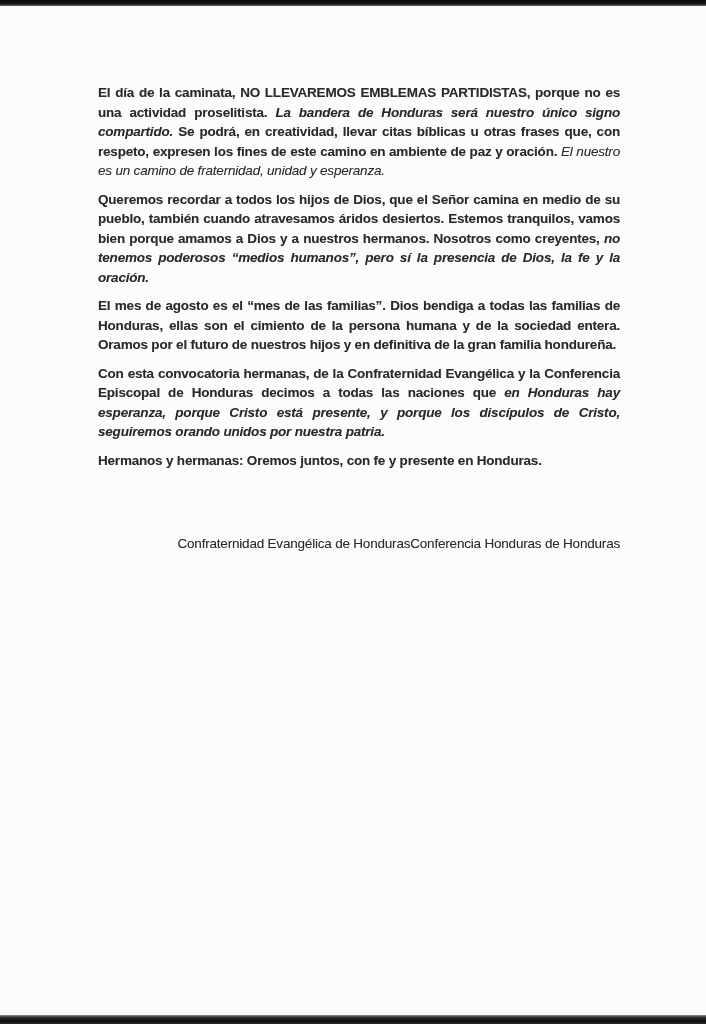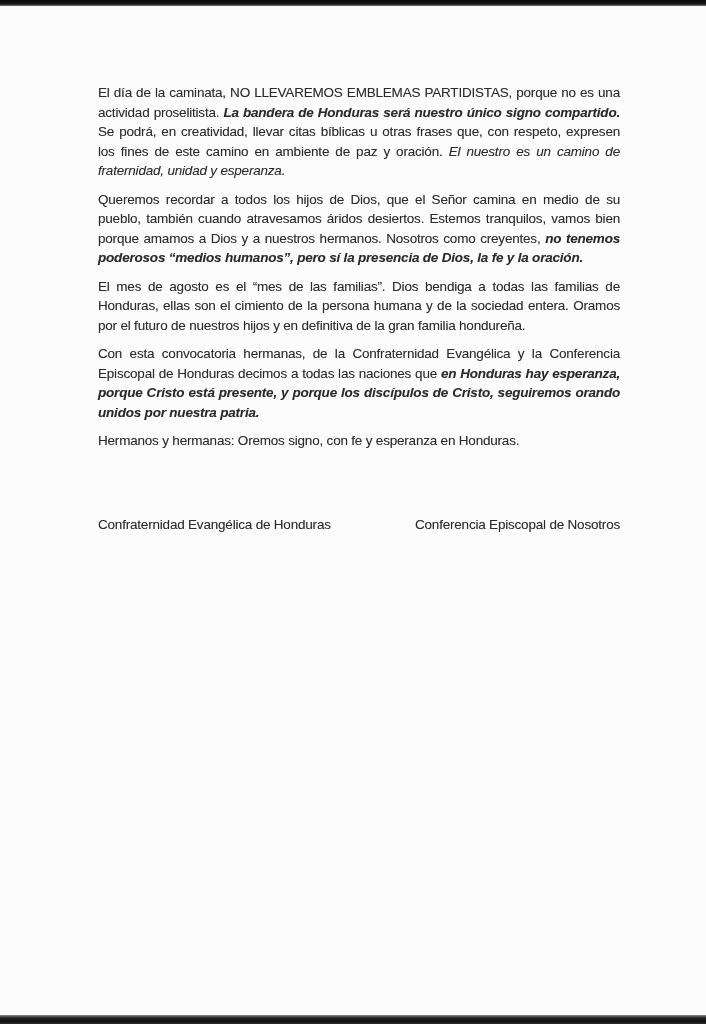"El día de la caminata," .run-n { font-weight: normal -> bold }
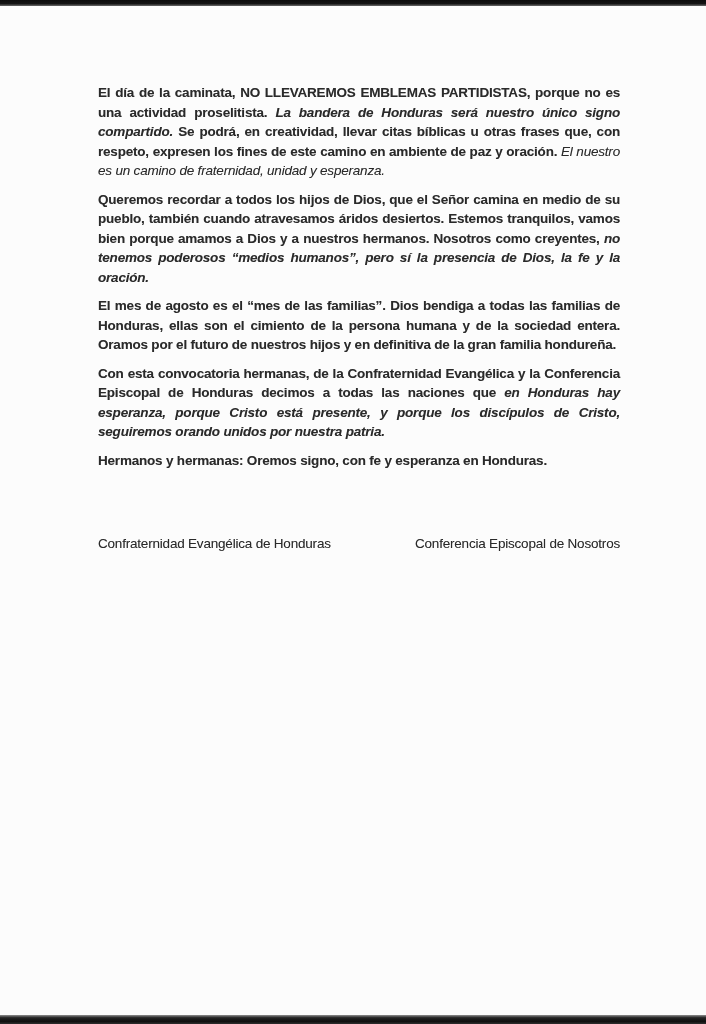"Hermanos y hermanas: Oremos signo," span.run-n { text: signo, con fe y esperanza -> juntos, con fe y presente }
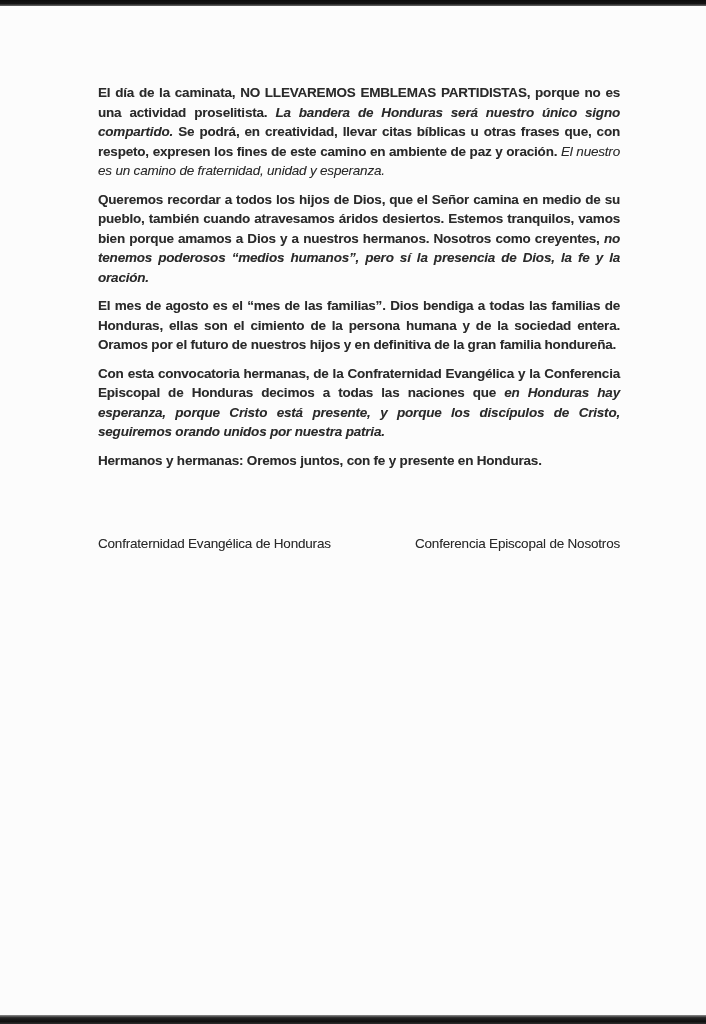"Confraternidad Evangélica de Honduras" .signatures { justify-content: space-between -> flex-end }
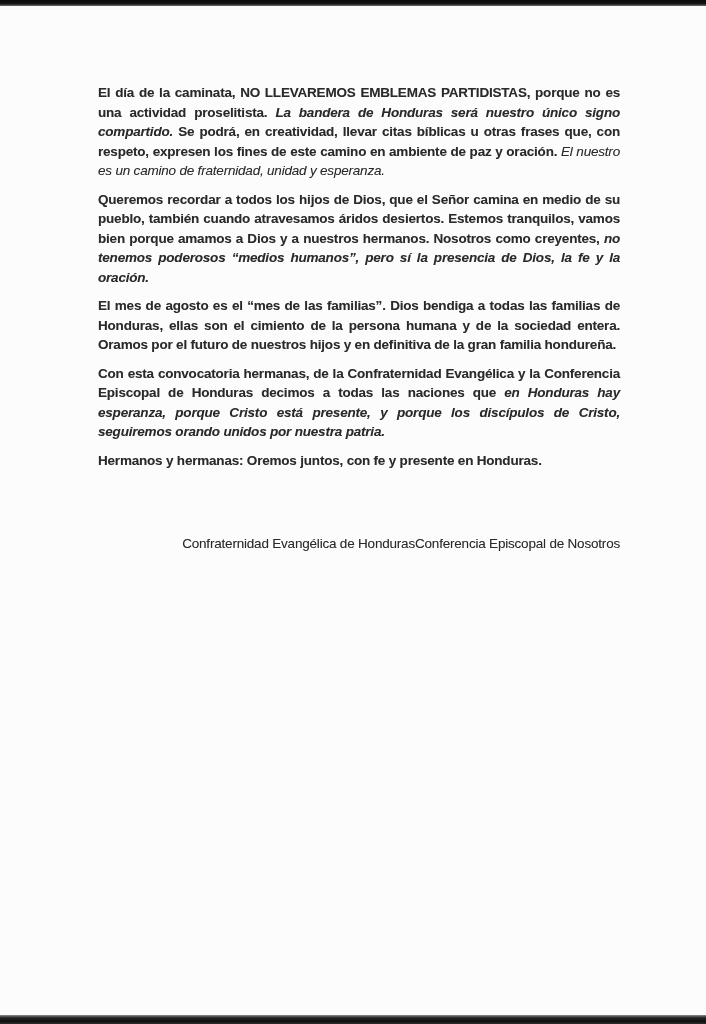"Conferencia Episcopal de Nosotros" span { text: Episcopal de Nosotros -> Honduras de Honduras }
